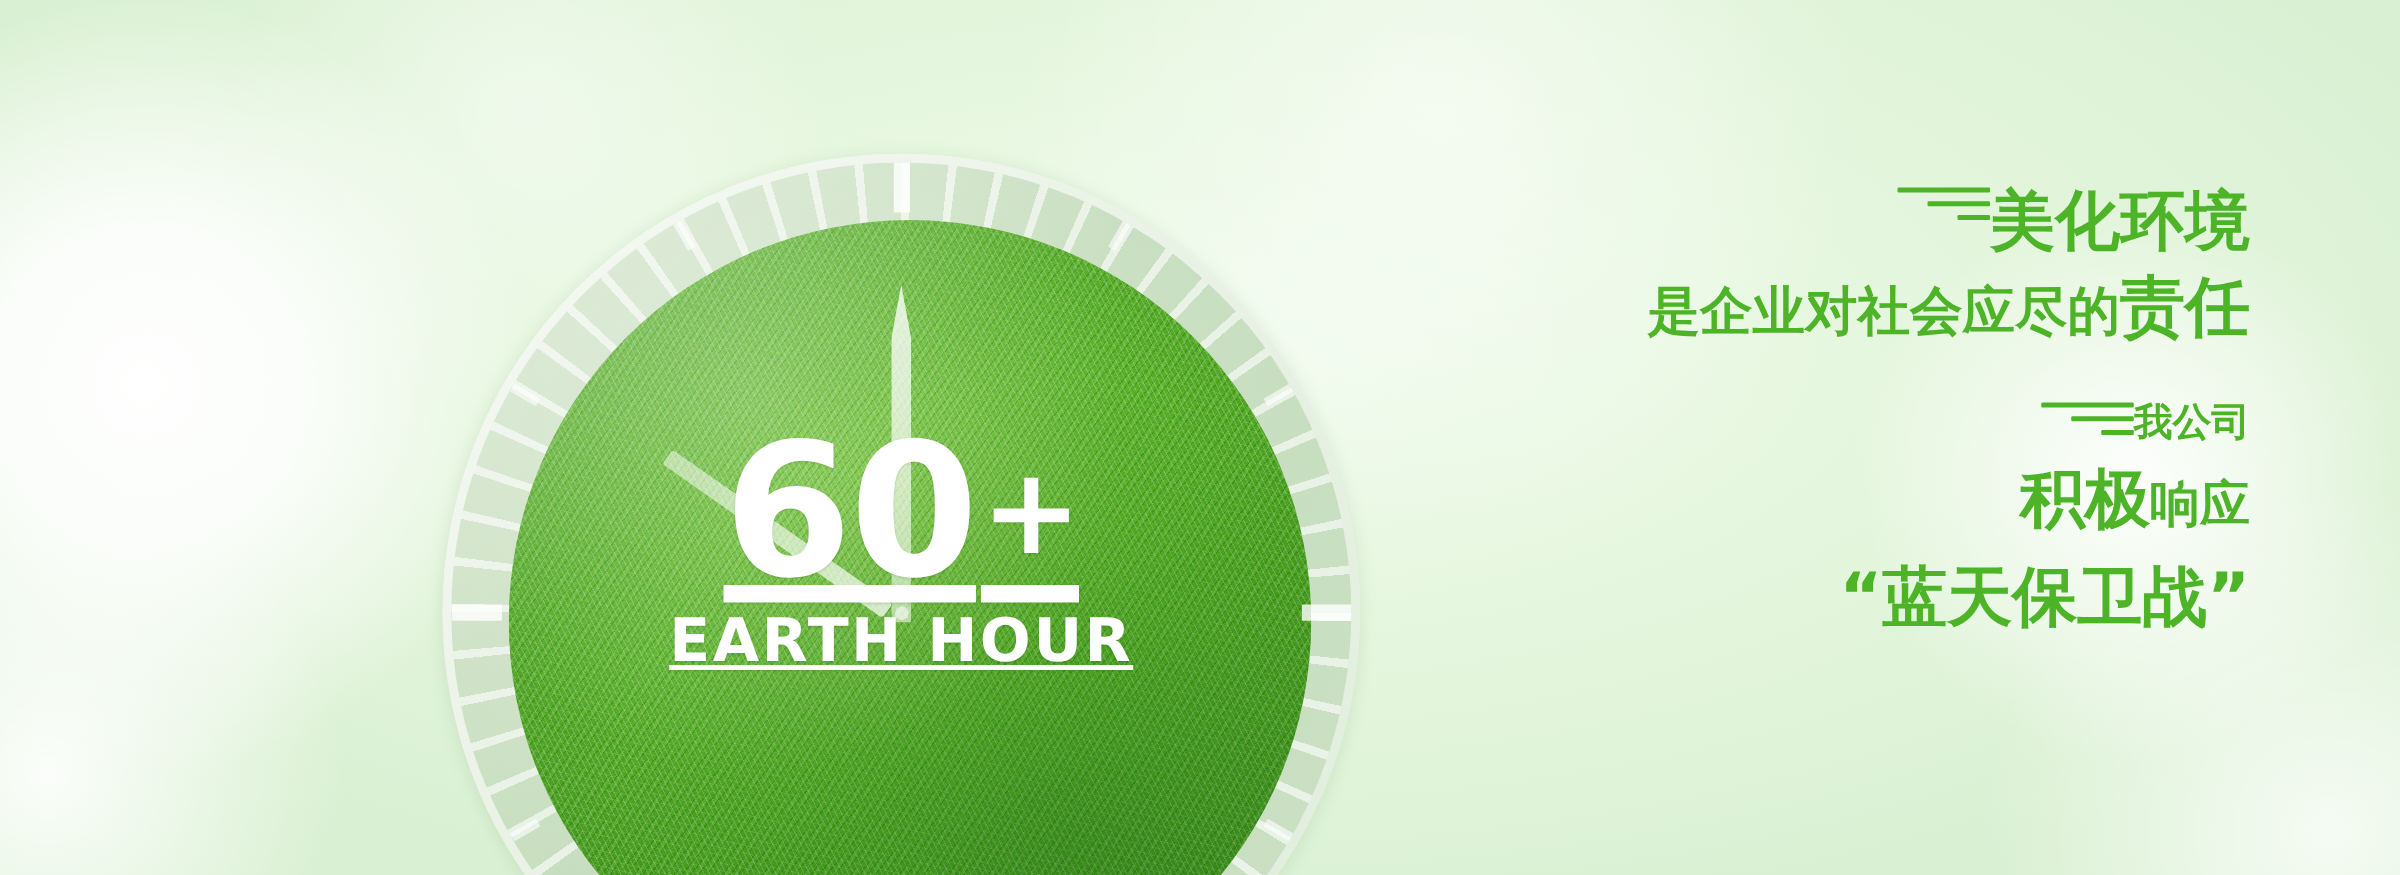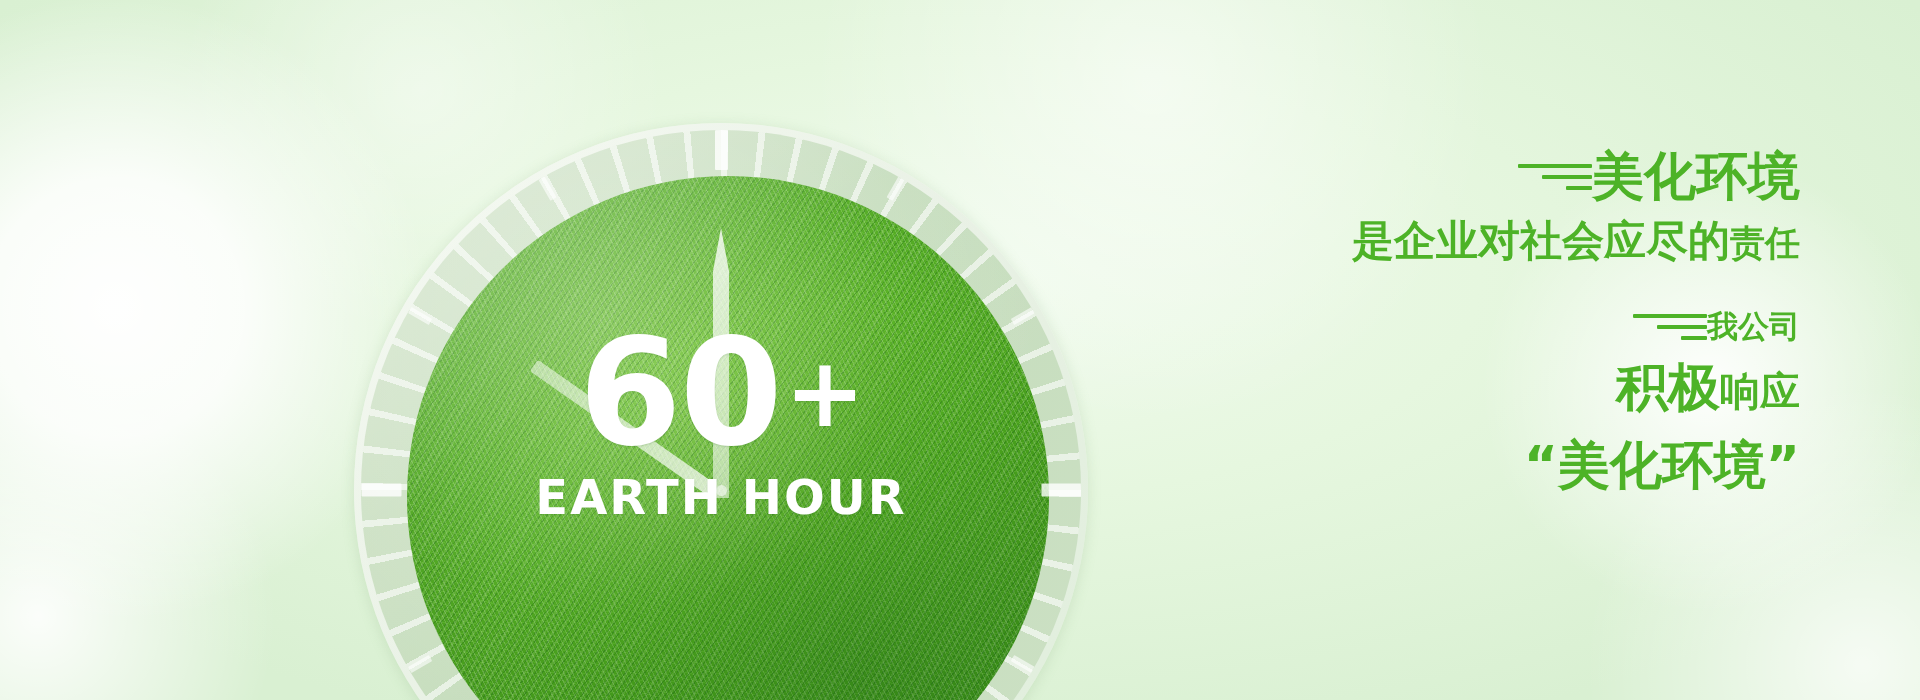"美化环境" .line-with-deco { align-items: center -> none; font-family: Liberation Serif, serif -> none }
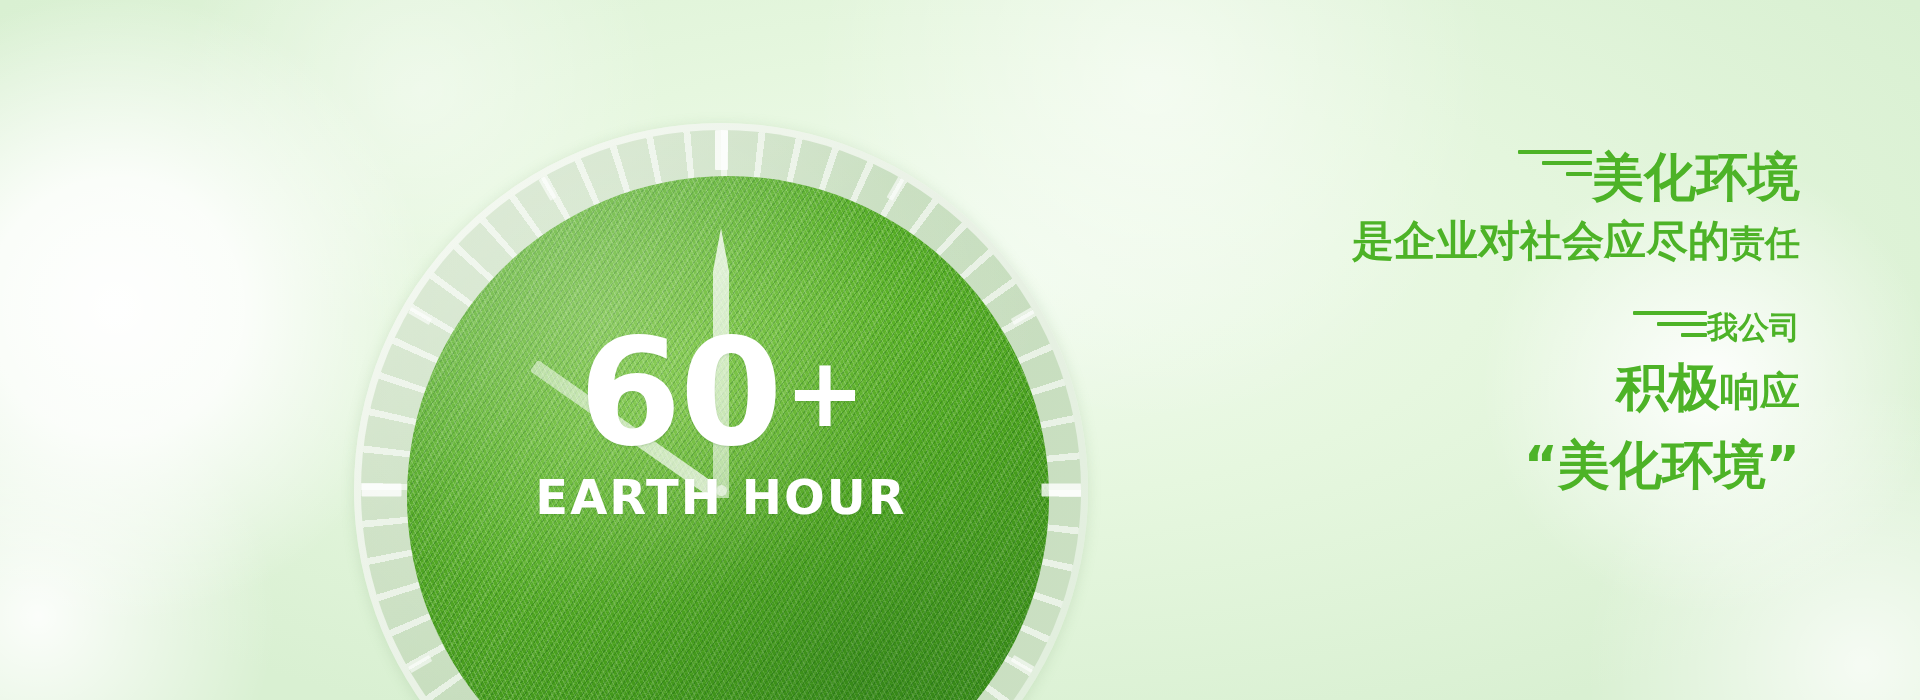"责任" .subline .accent { font-size: 35px -> 52px }
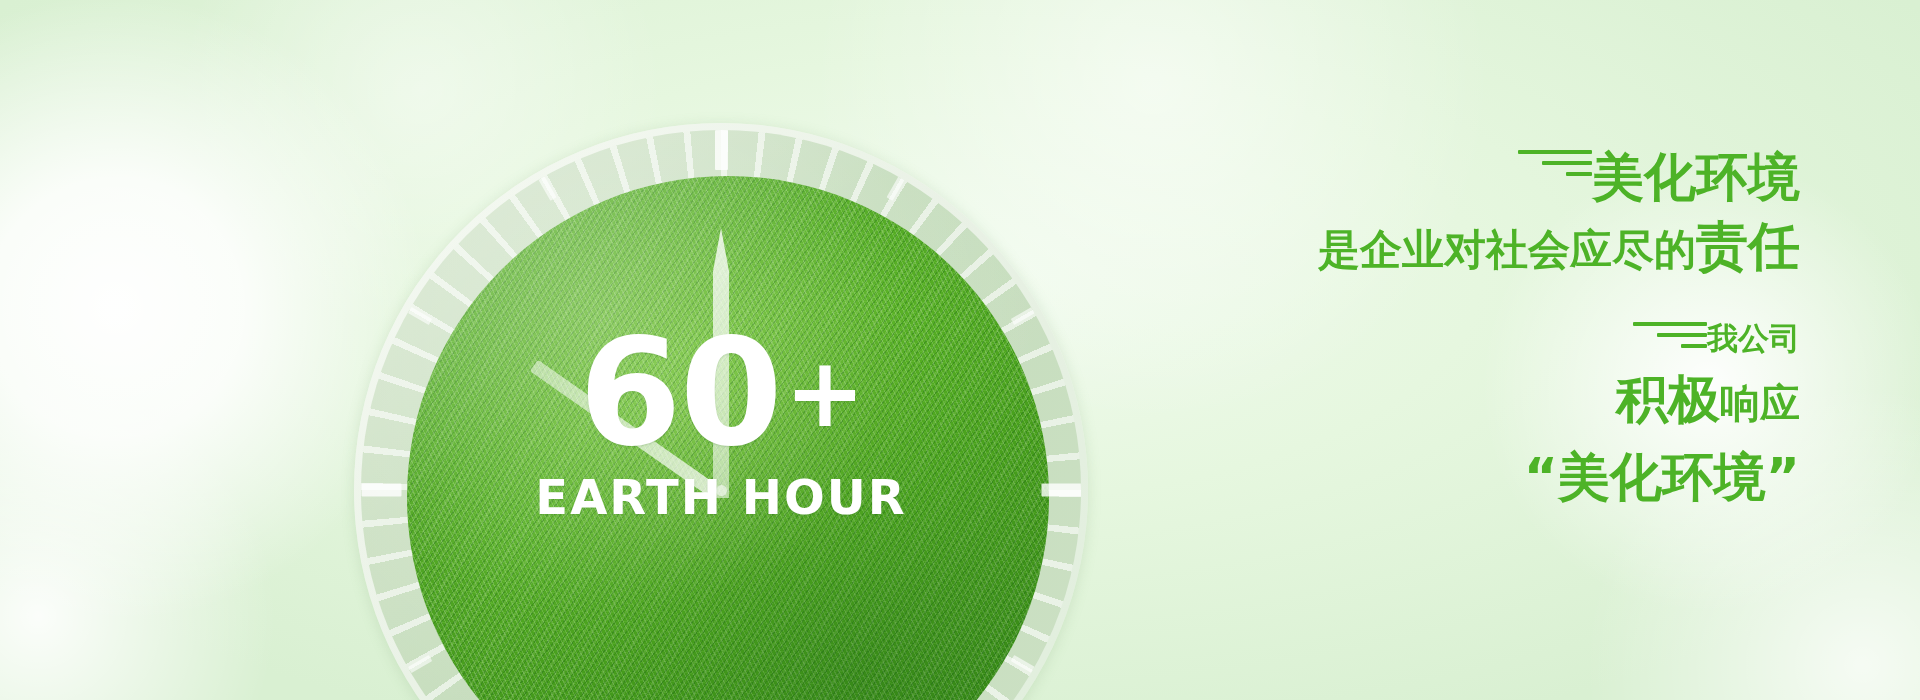"60+" #logo-lockup { text-decoration: none -> underline; top: 196px -> 212px }
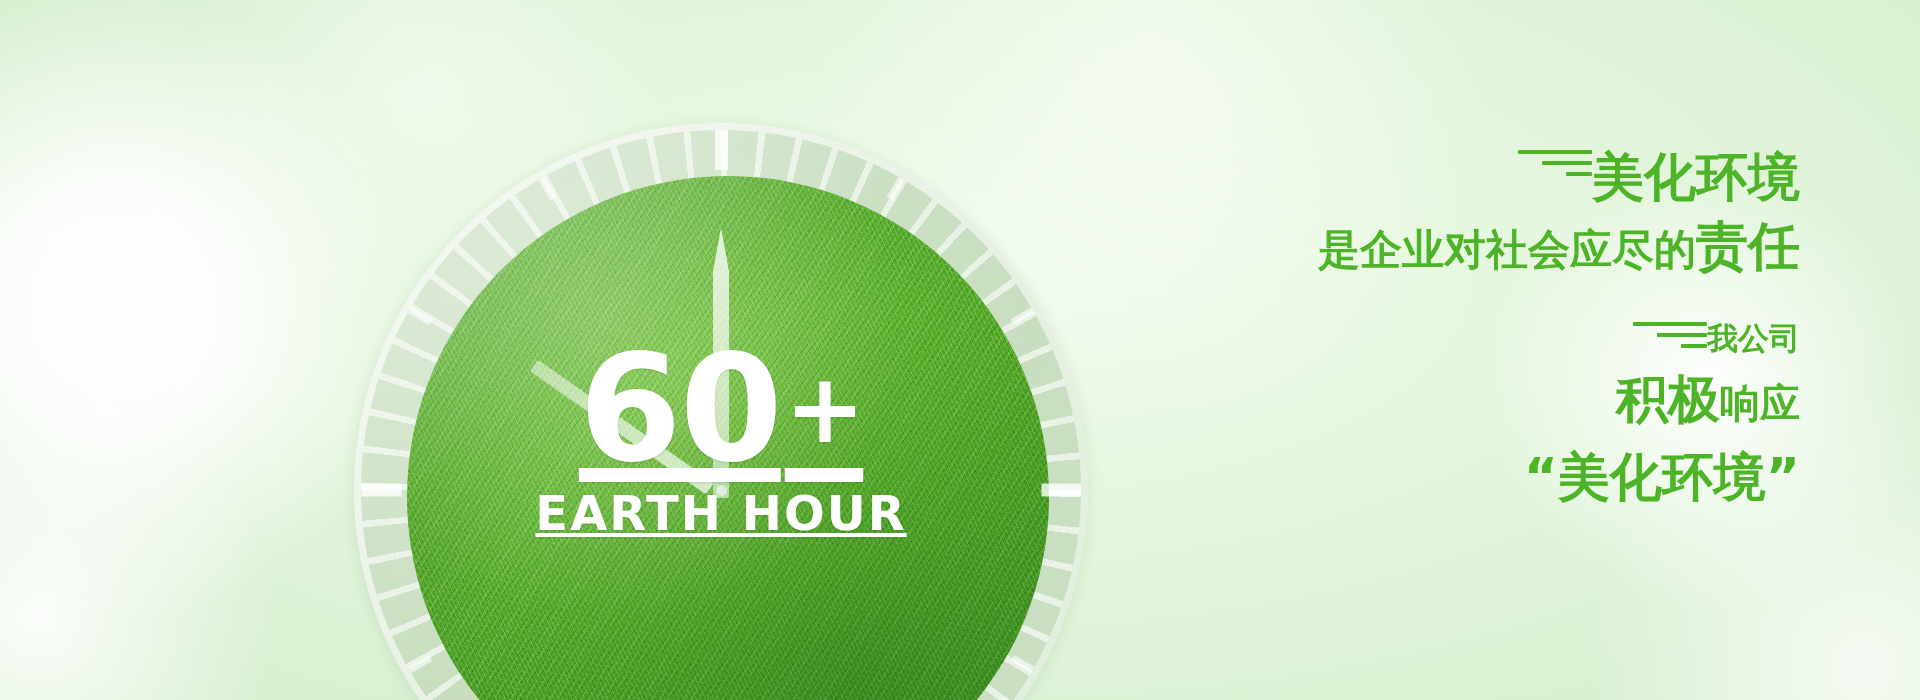"“美化环境”" div.quote-line { text: 美化环境 -> 蓝天保卫战 }
